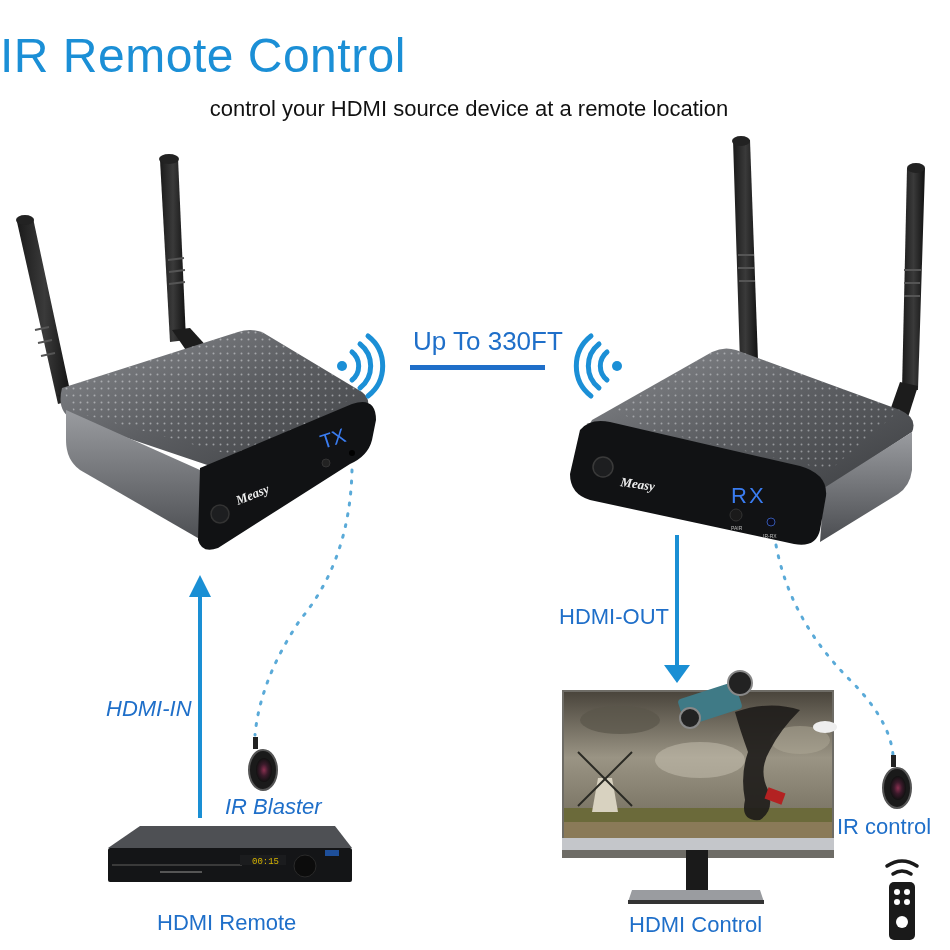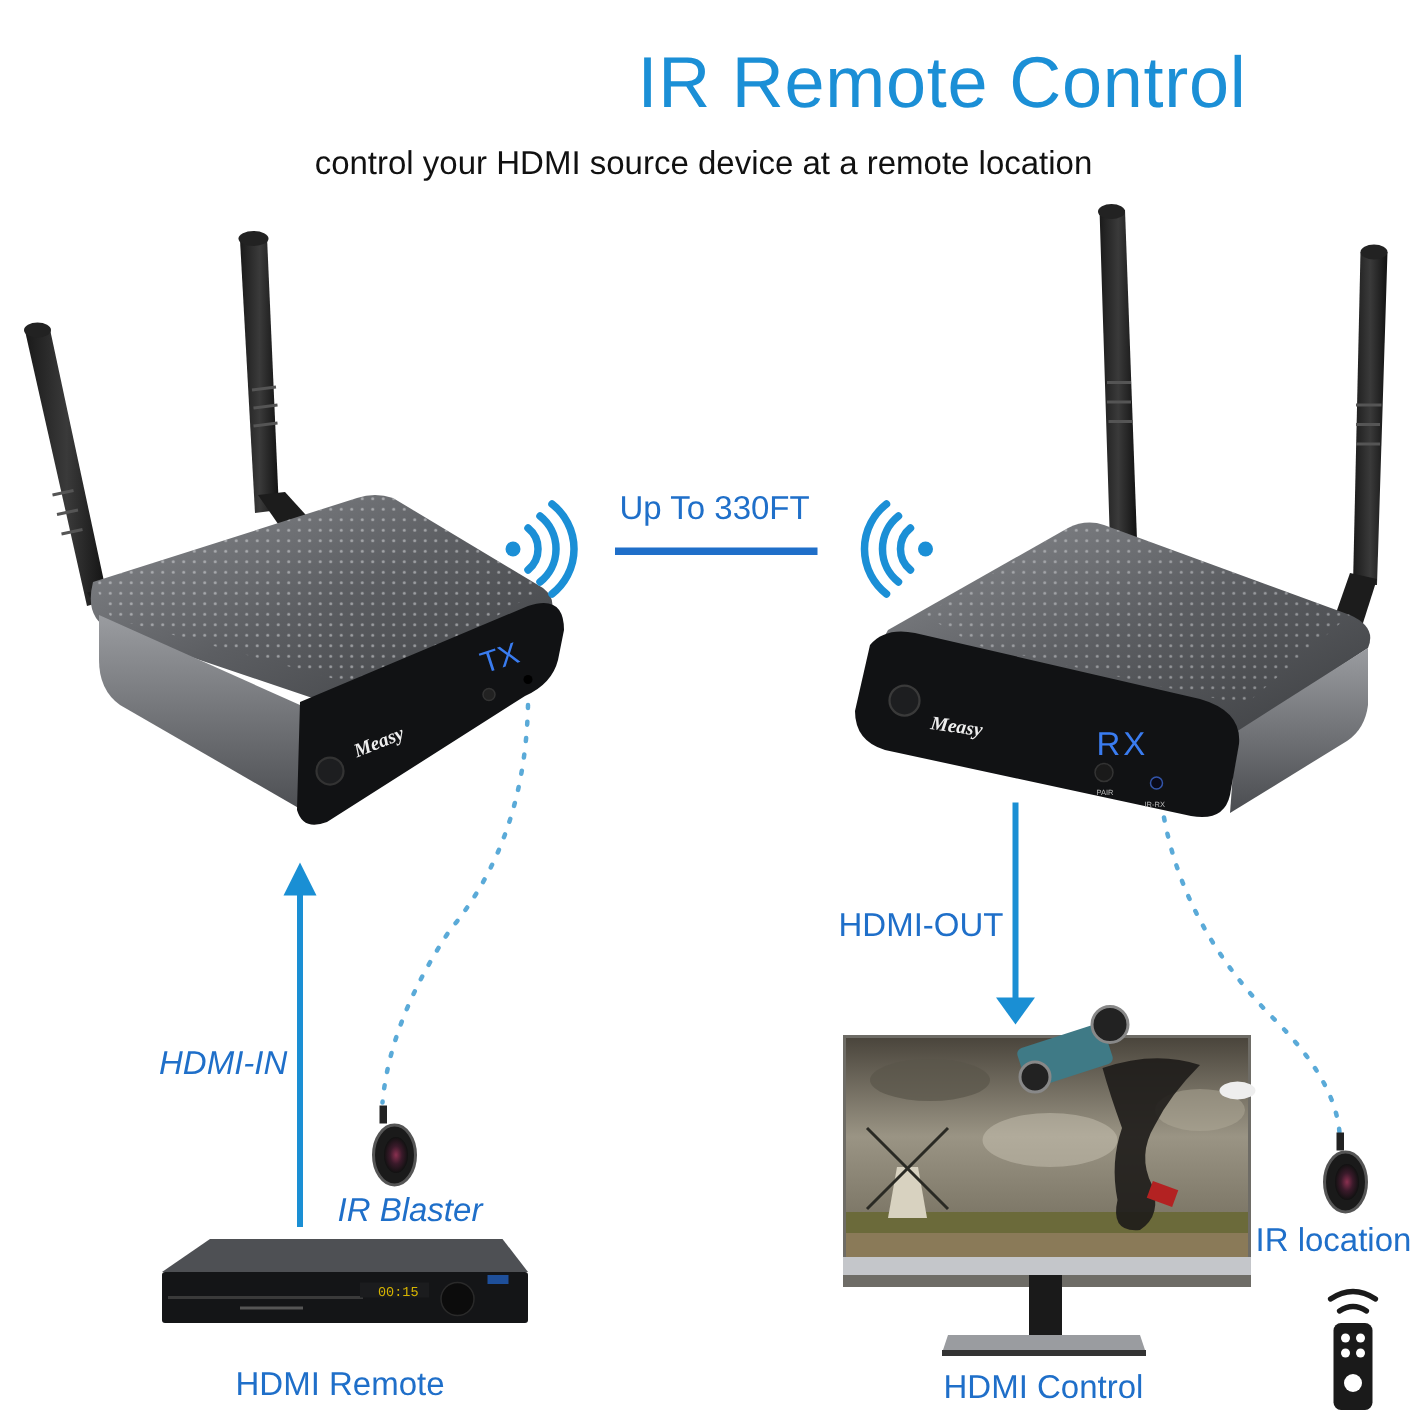"IR Remote Control" .title { text-align: right -> left }
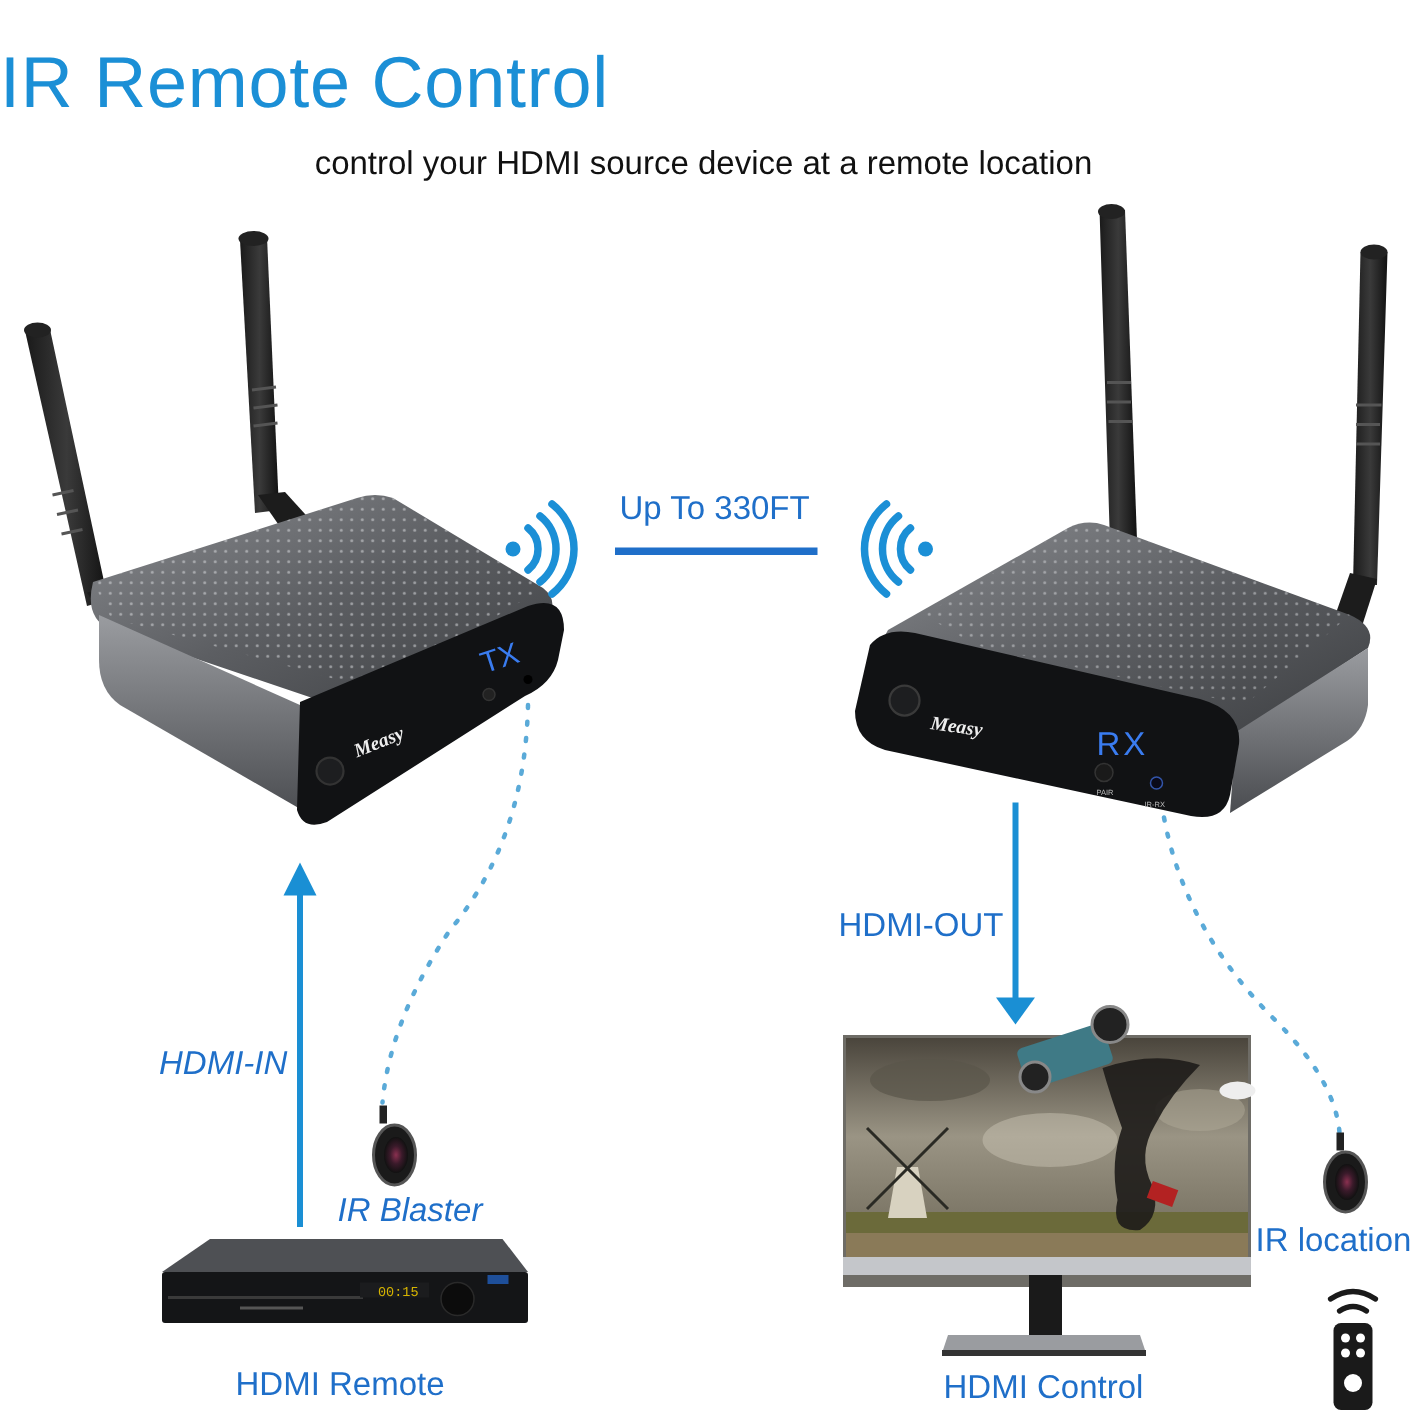"Up To 330FT" .range-lbl { font-size: 22px -> 26px }
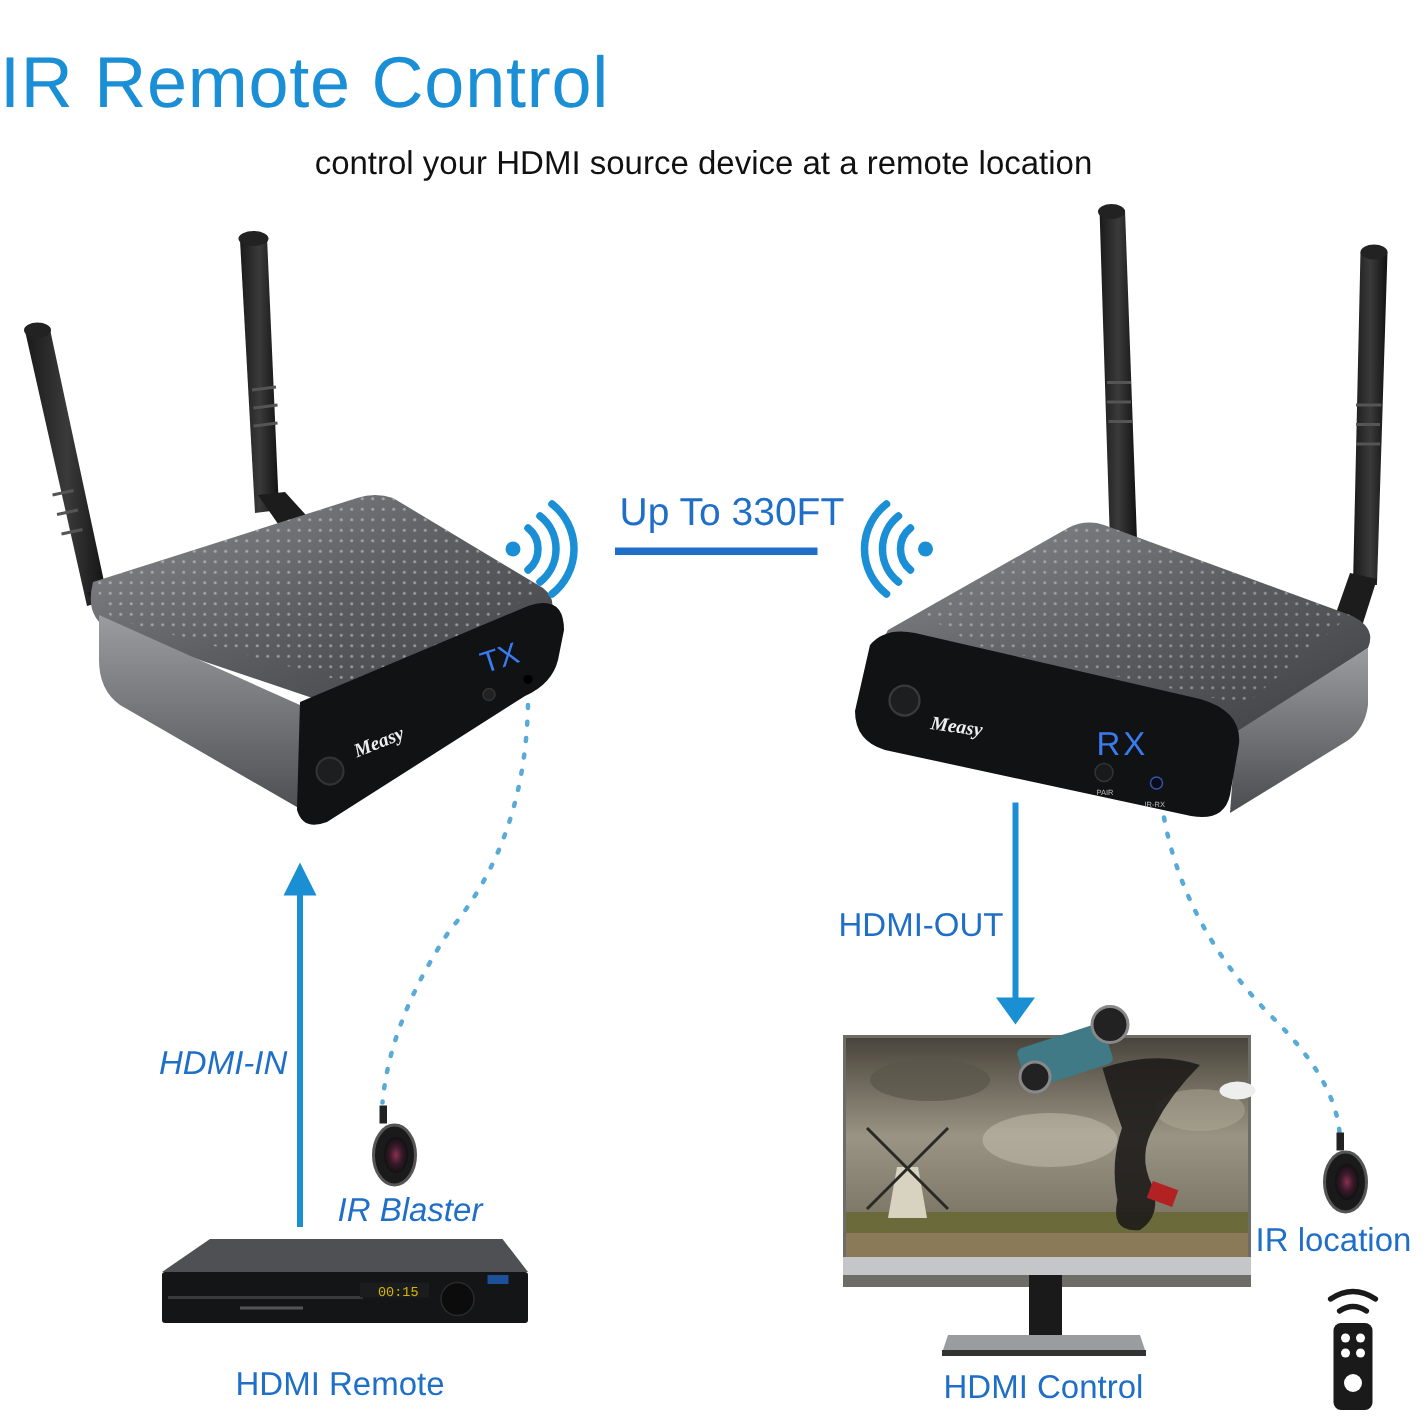"IR location" div.abs { text: location -> control }
